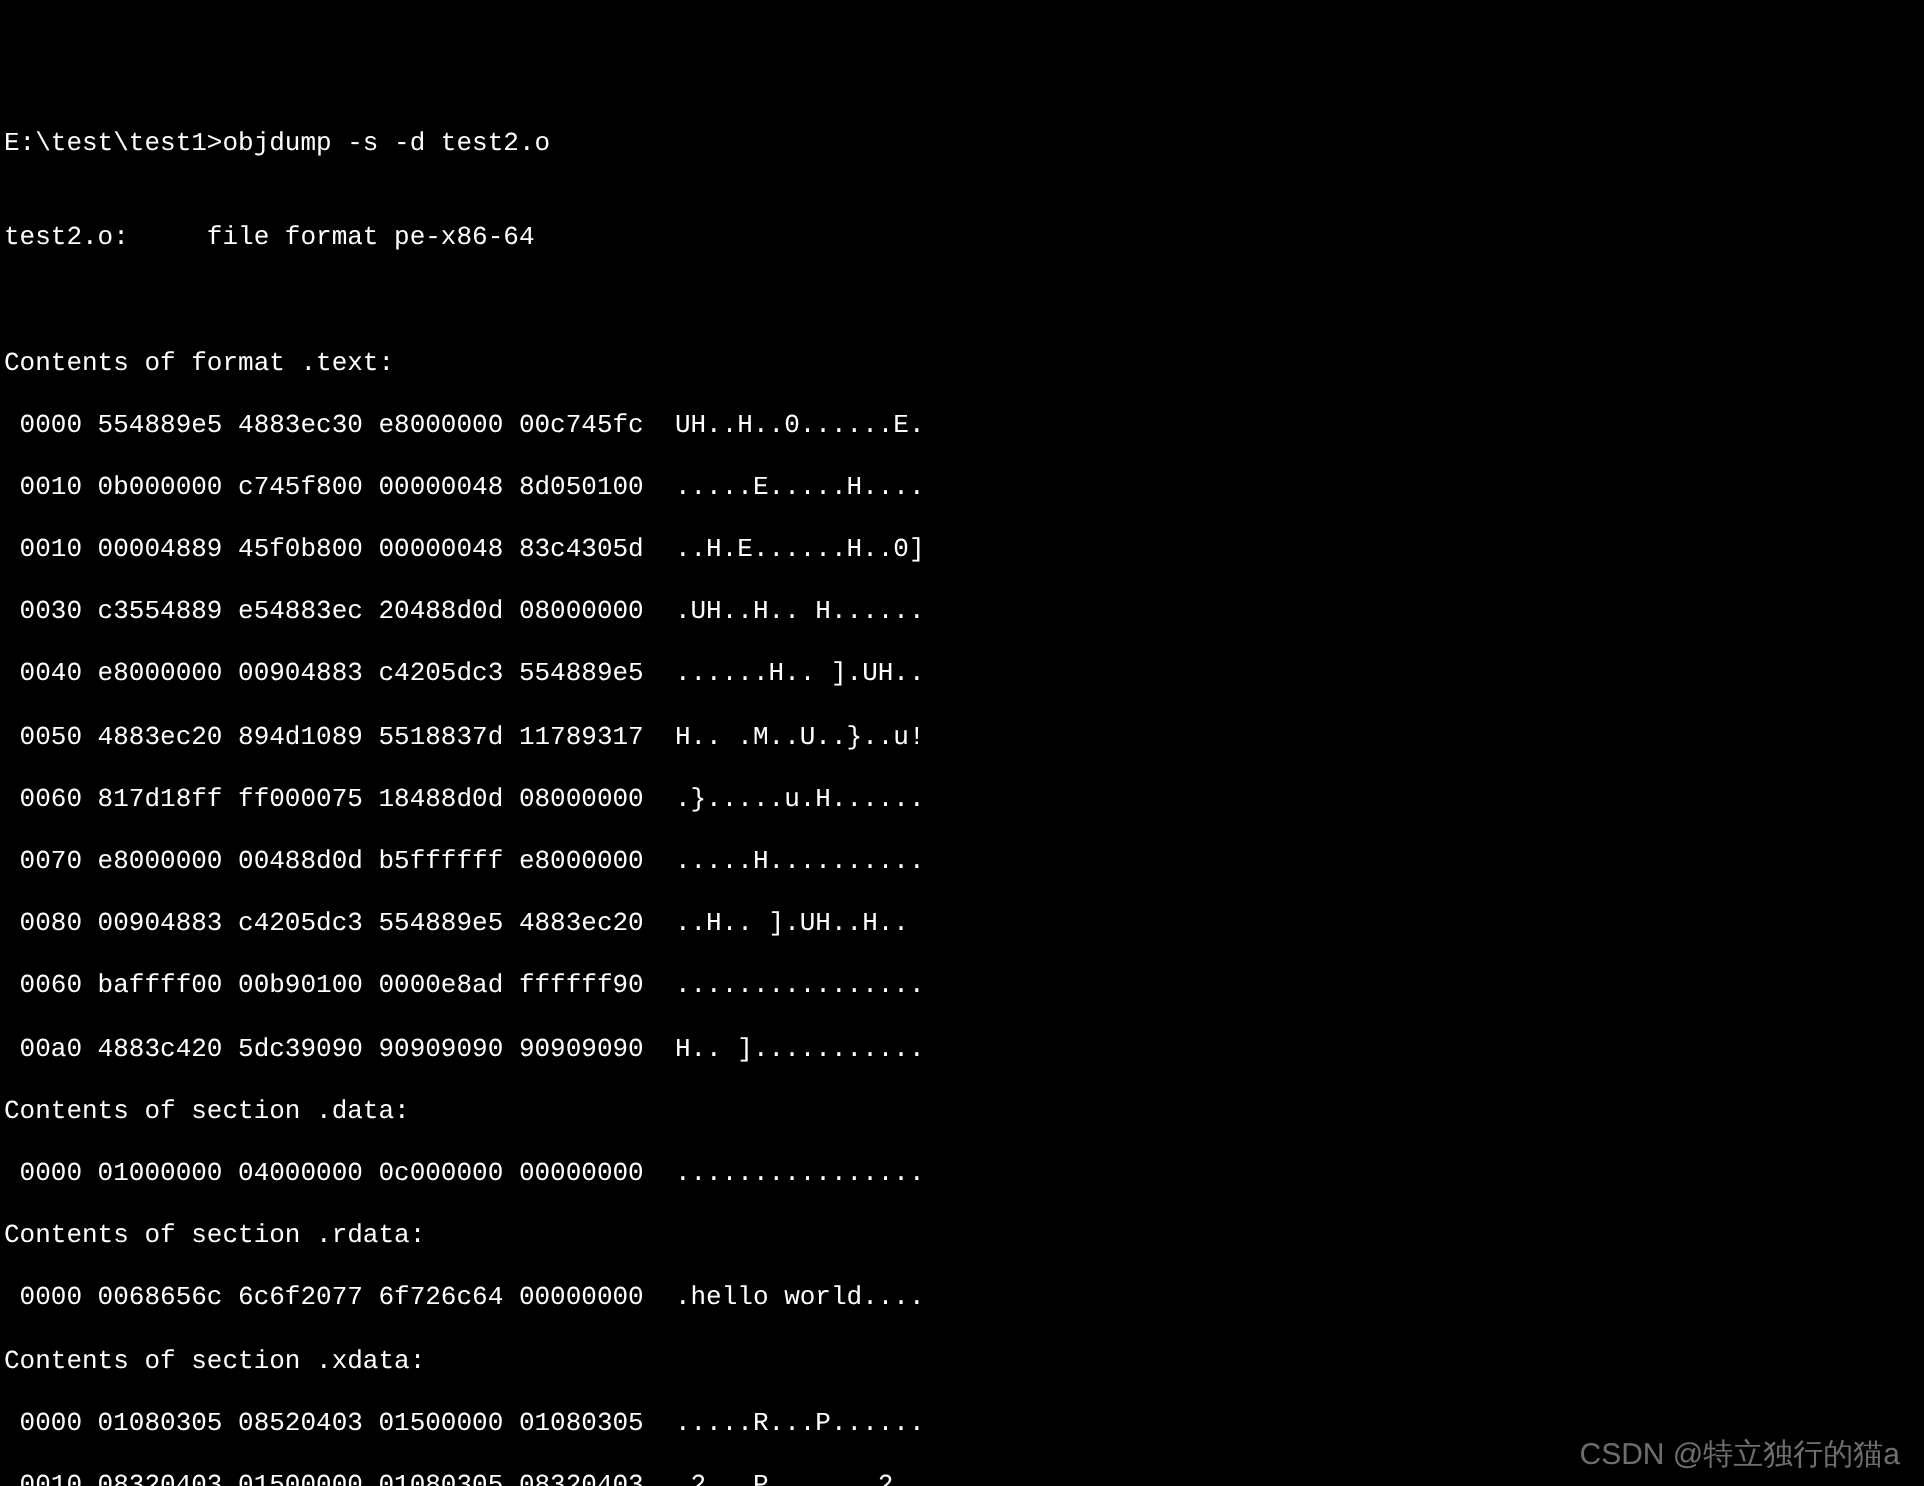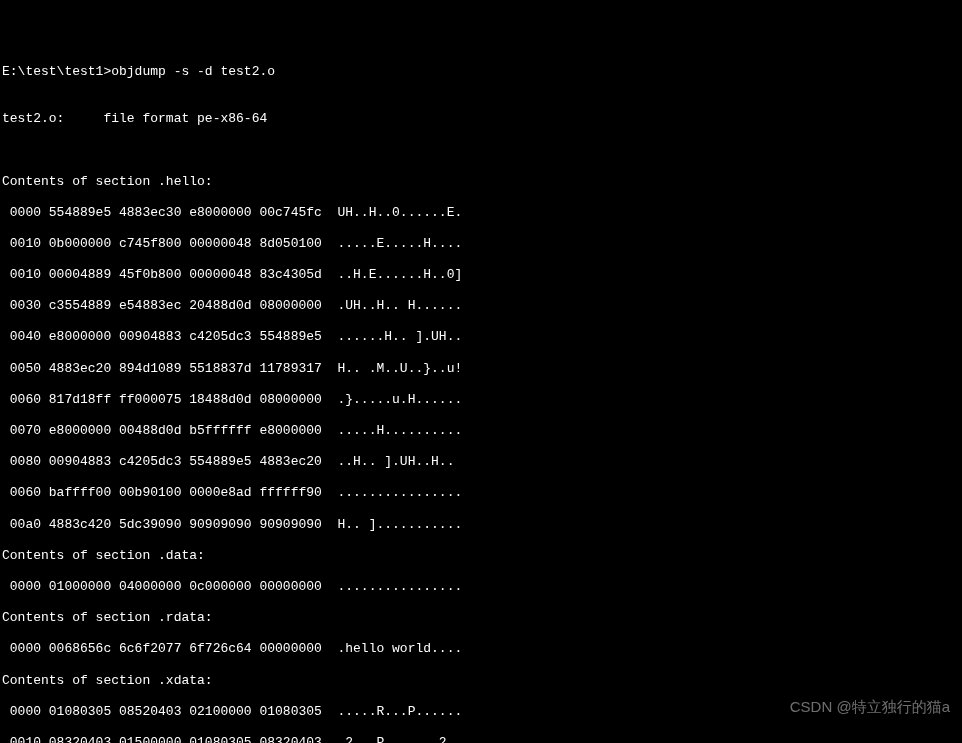"Contents of section .hello:" div.line { text: section .hello -> format .text }
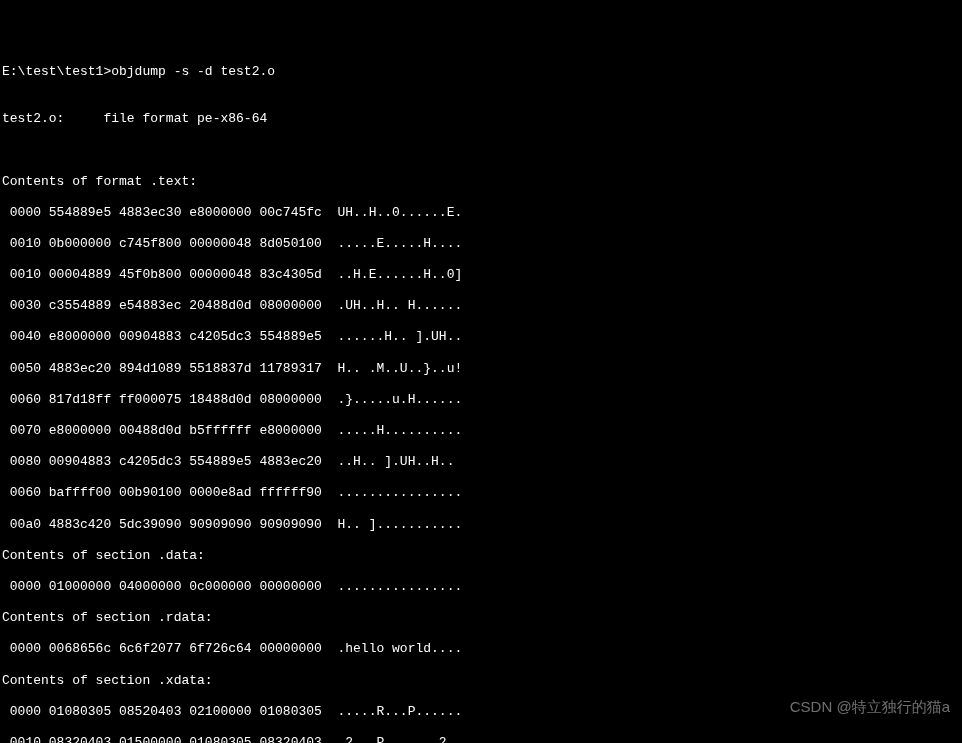"0000 01080305 08520403 02100000 01080305" div.line { text: 02100000 -> 01500000 }
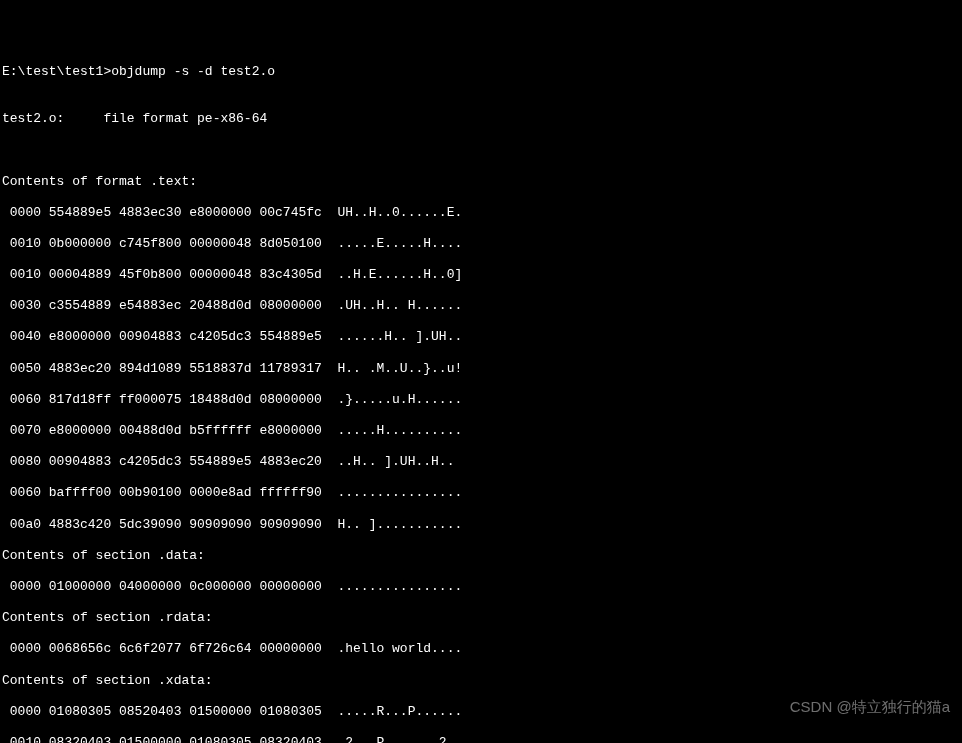"CSDN @特立独行的猫a" .watermark { bottom: 27px -> 6px }
